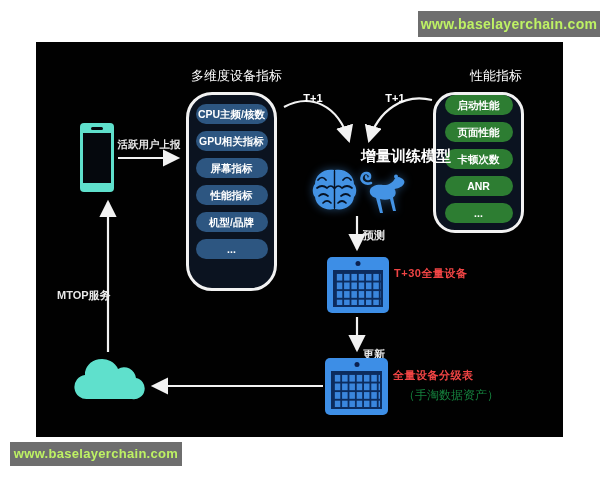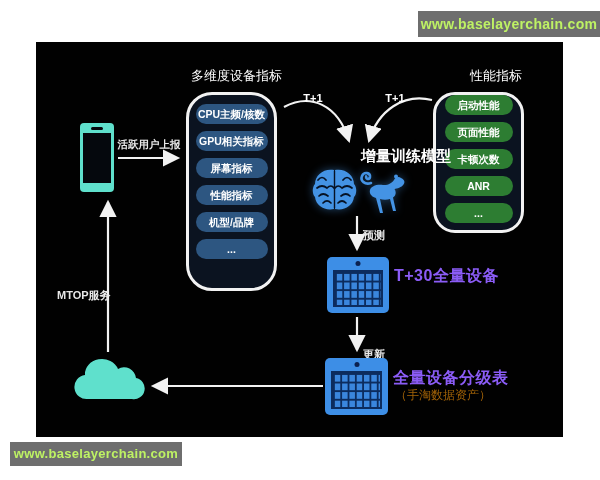"T+30全量设备" .big-label { color: #8b5cf6 -> #ef4444; font-size: 16px -> 11px }
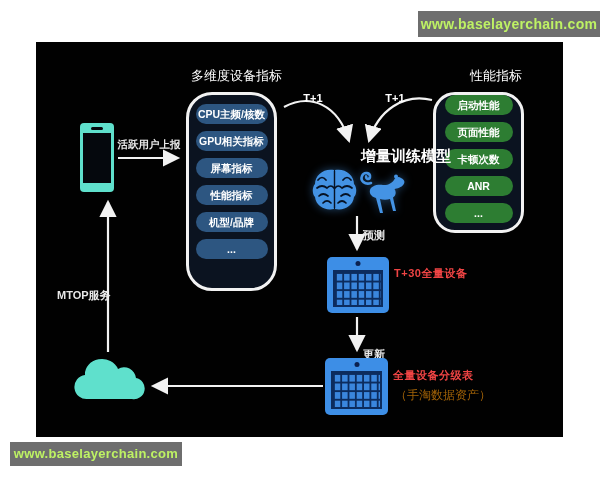"（手淘数据资产）" .sub-label { color: #a16207 -> #15803d; text-align: left -> right }
